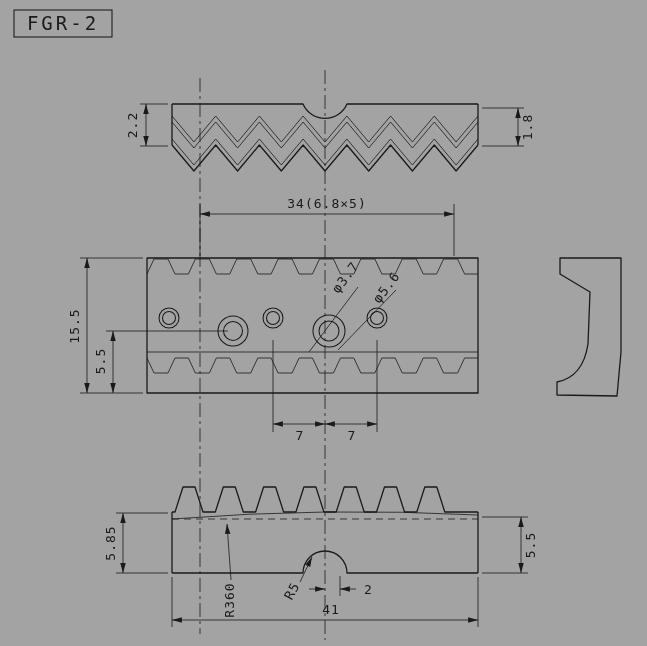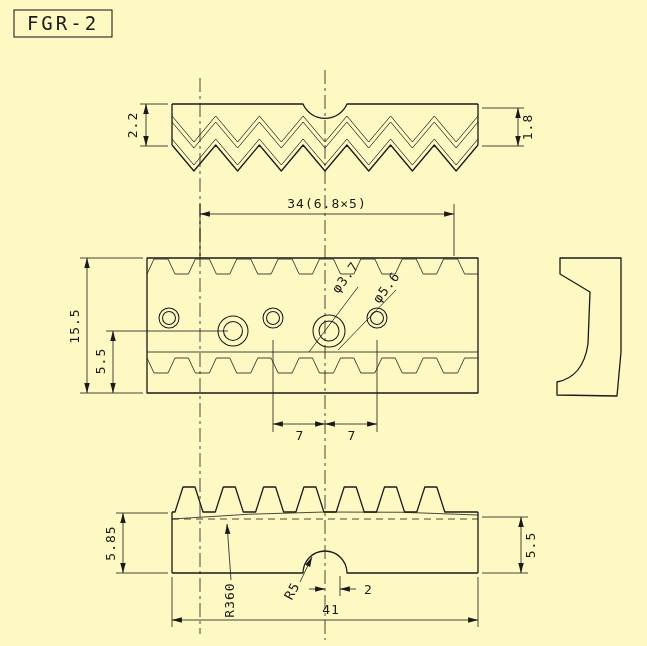"FGR-2" .sheet { background: #fef9c3 -> #a3a3a3 }
